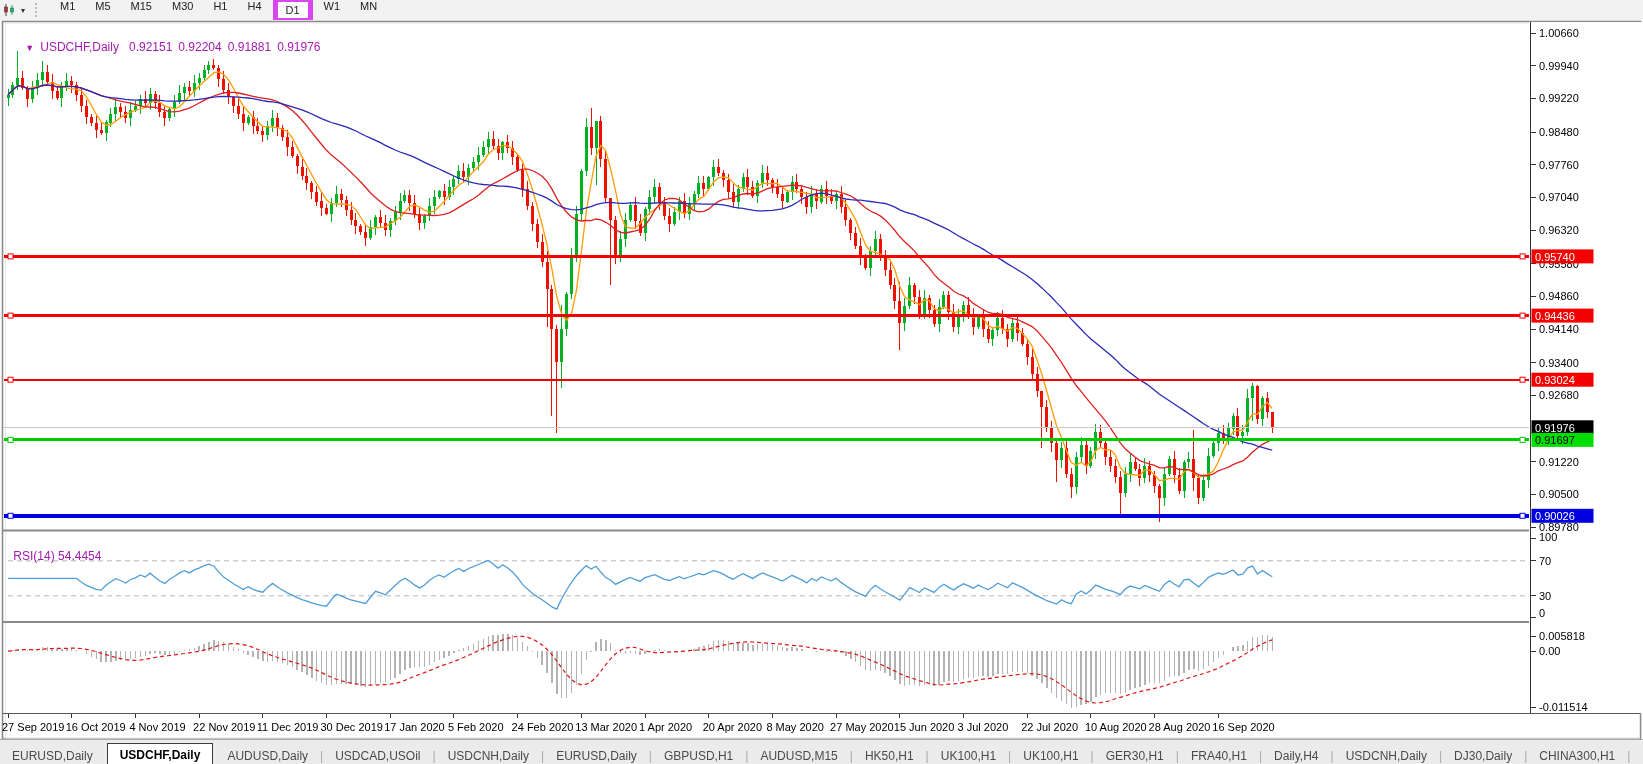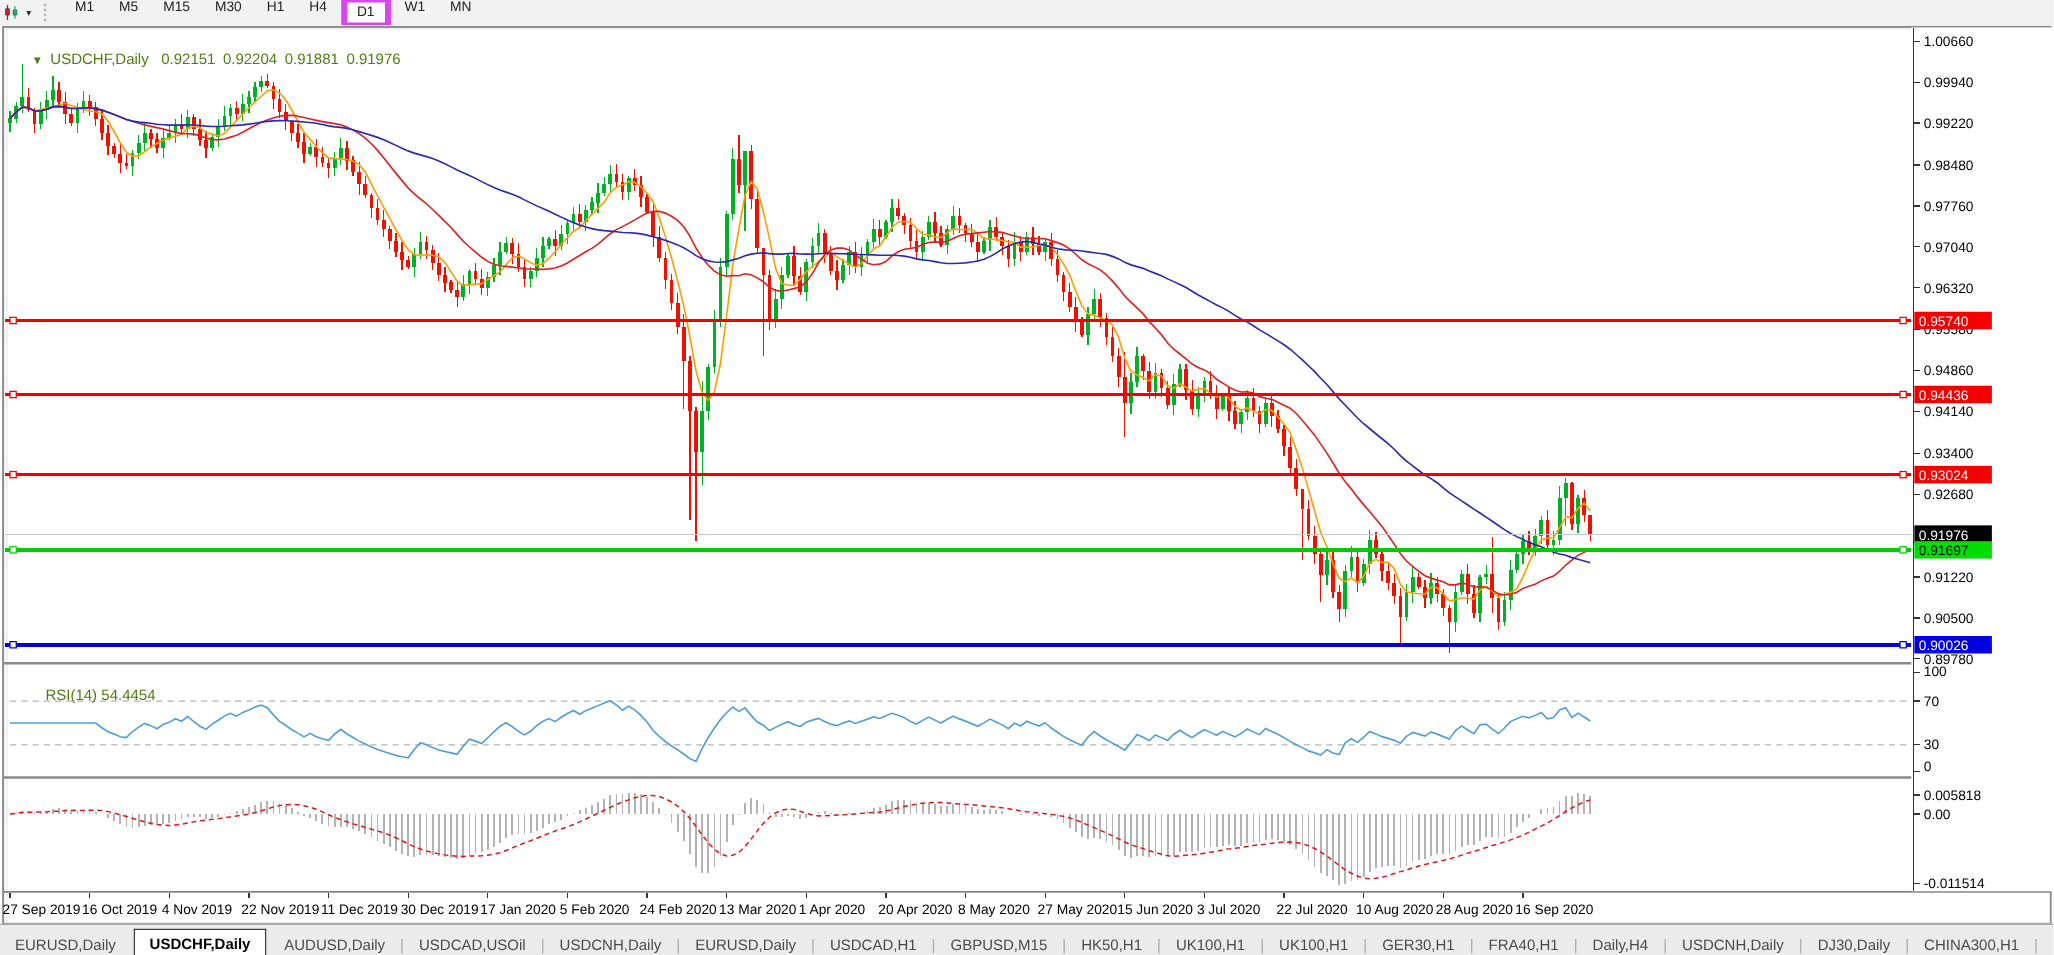"▼ USDCHF,Daily 0.92151 0.92204 0.91881" .pane-label { color: #4d7c0f -> #a21caf }
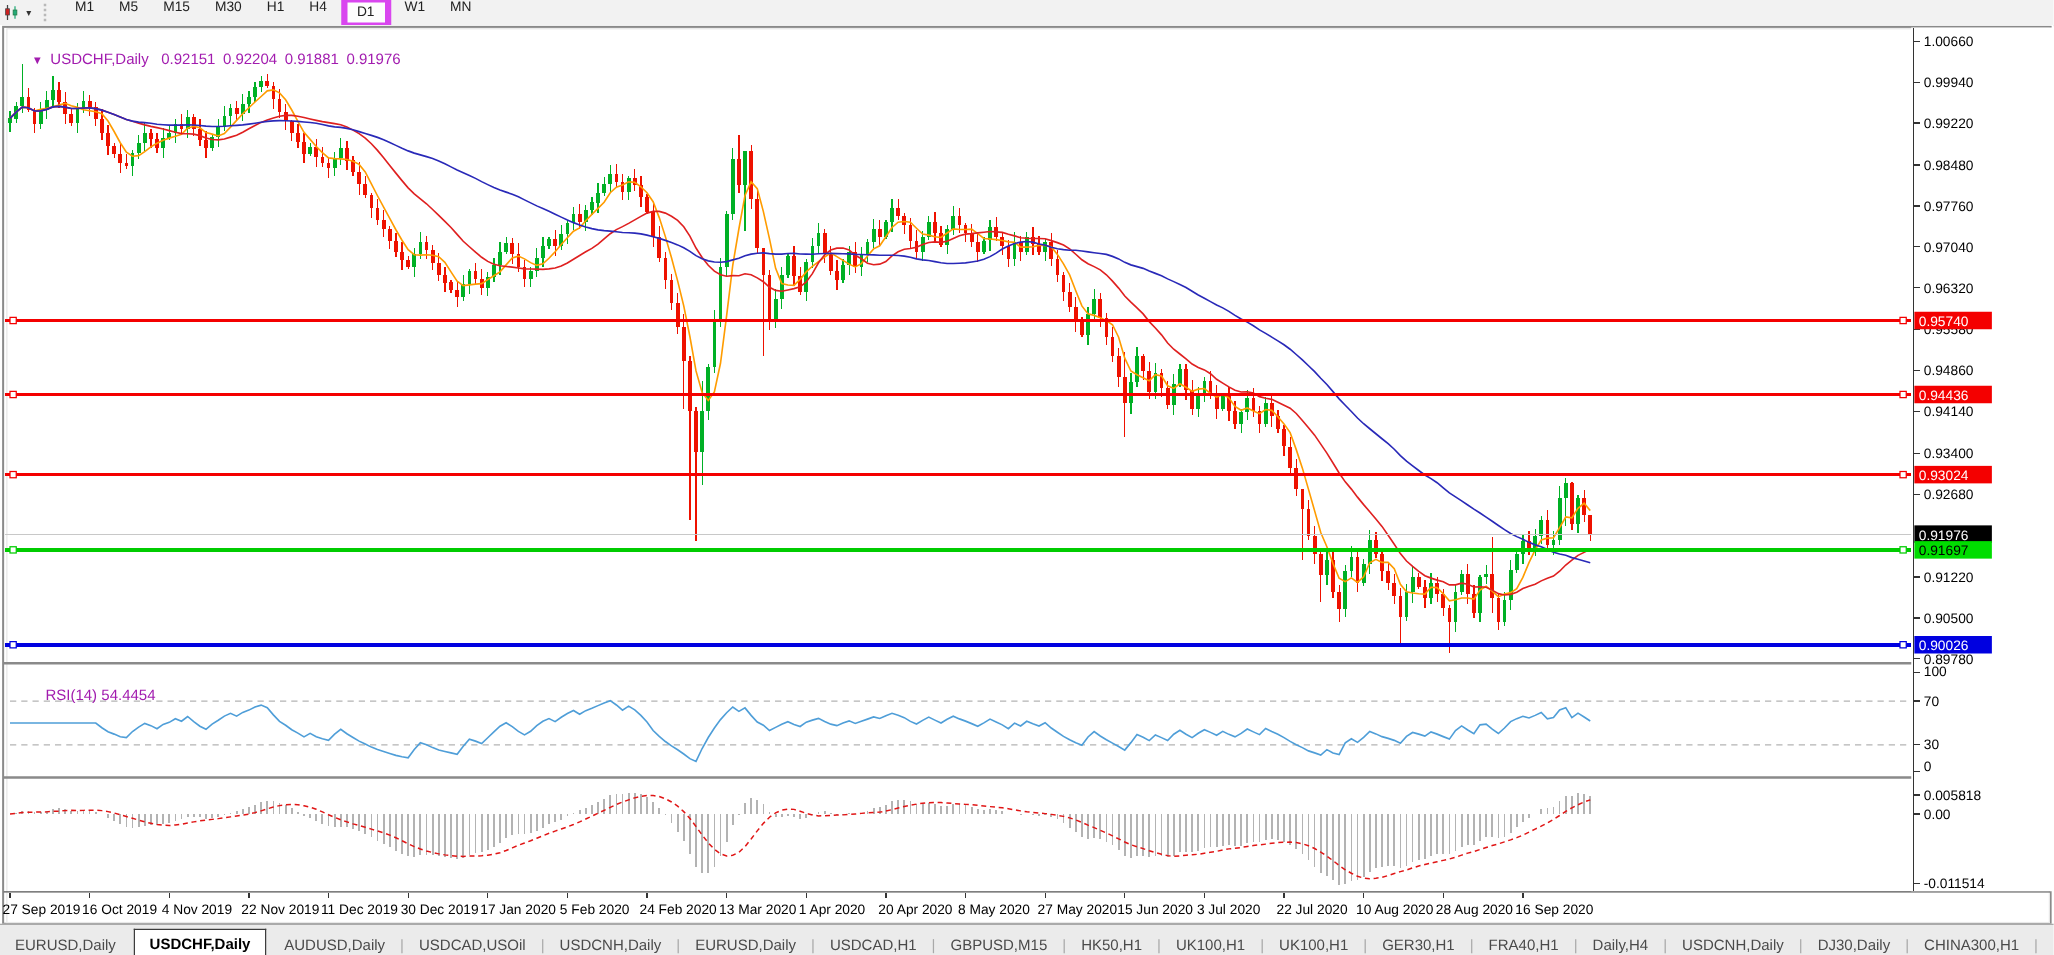"RSI(14) 54.4454" #rsi-label { left: 23px -> 0 }
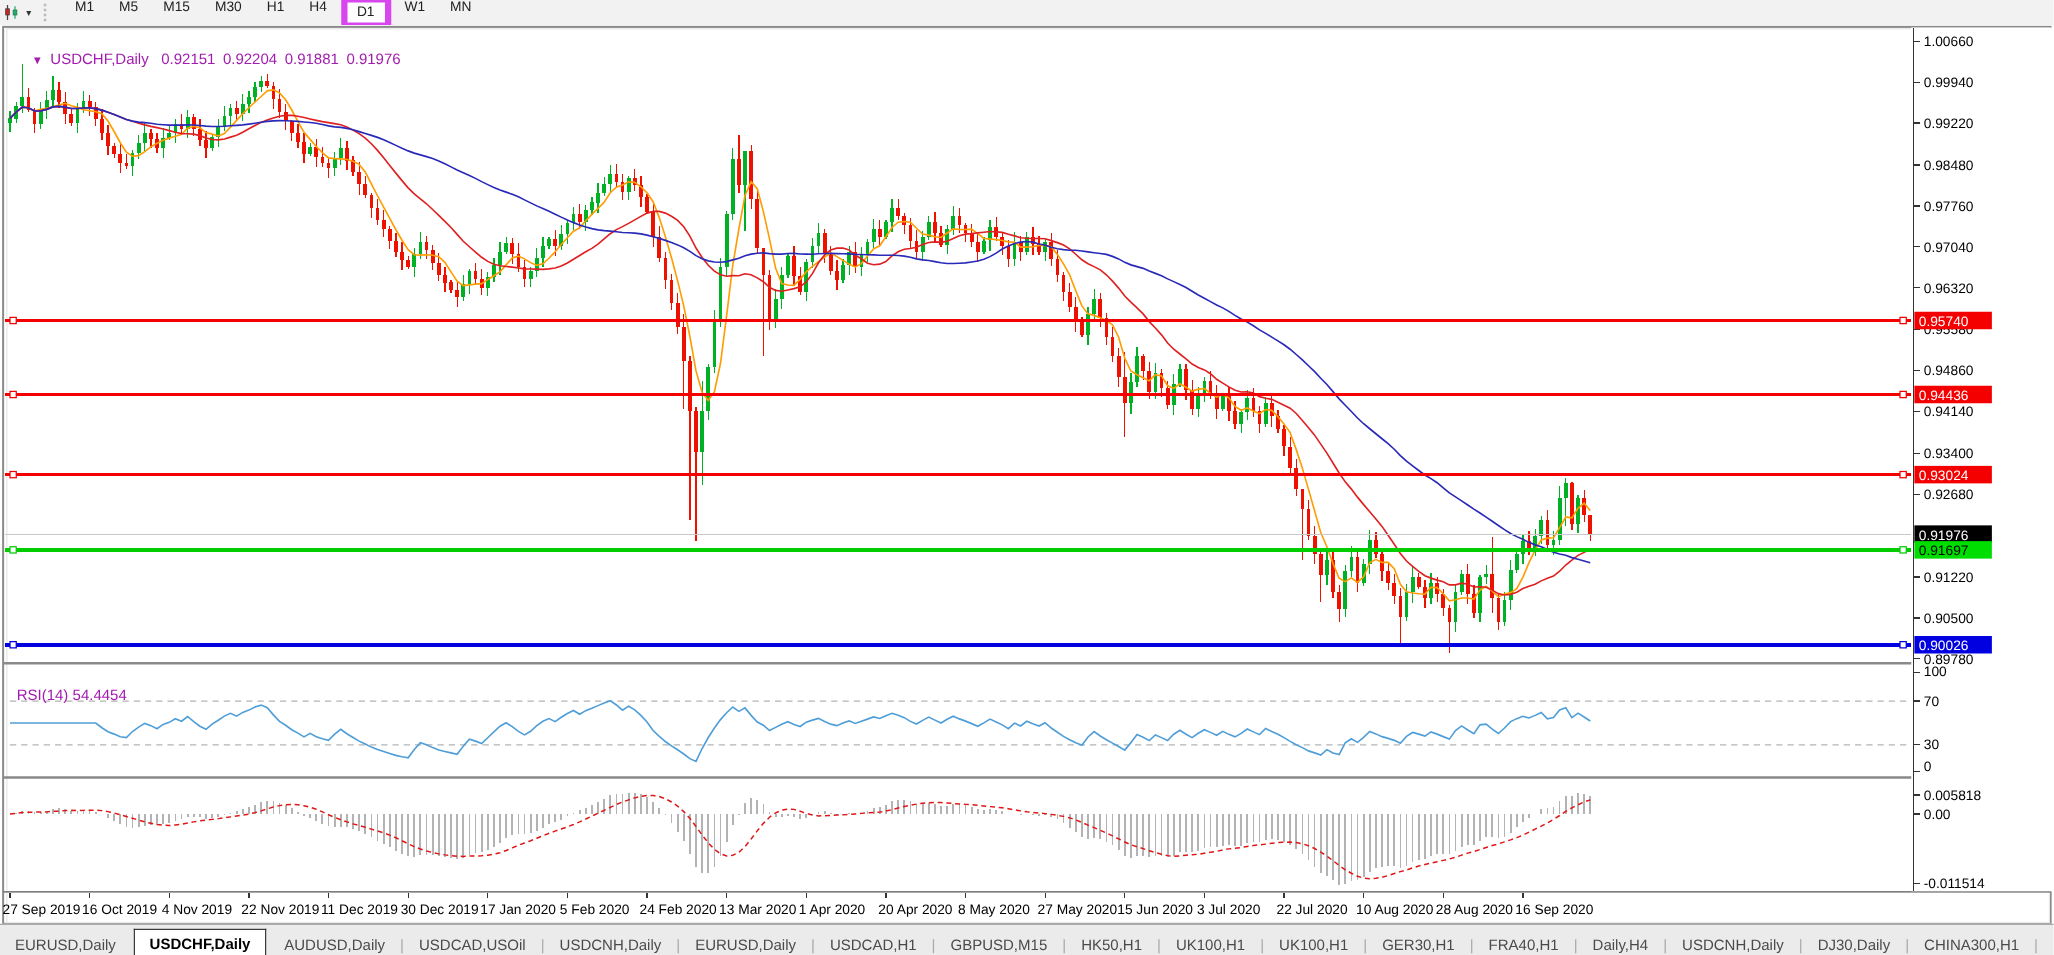"USDCAD,H1" div.tab { text: USDCAD,H1 -> GBPUSD,H1 }
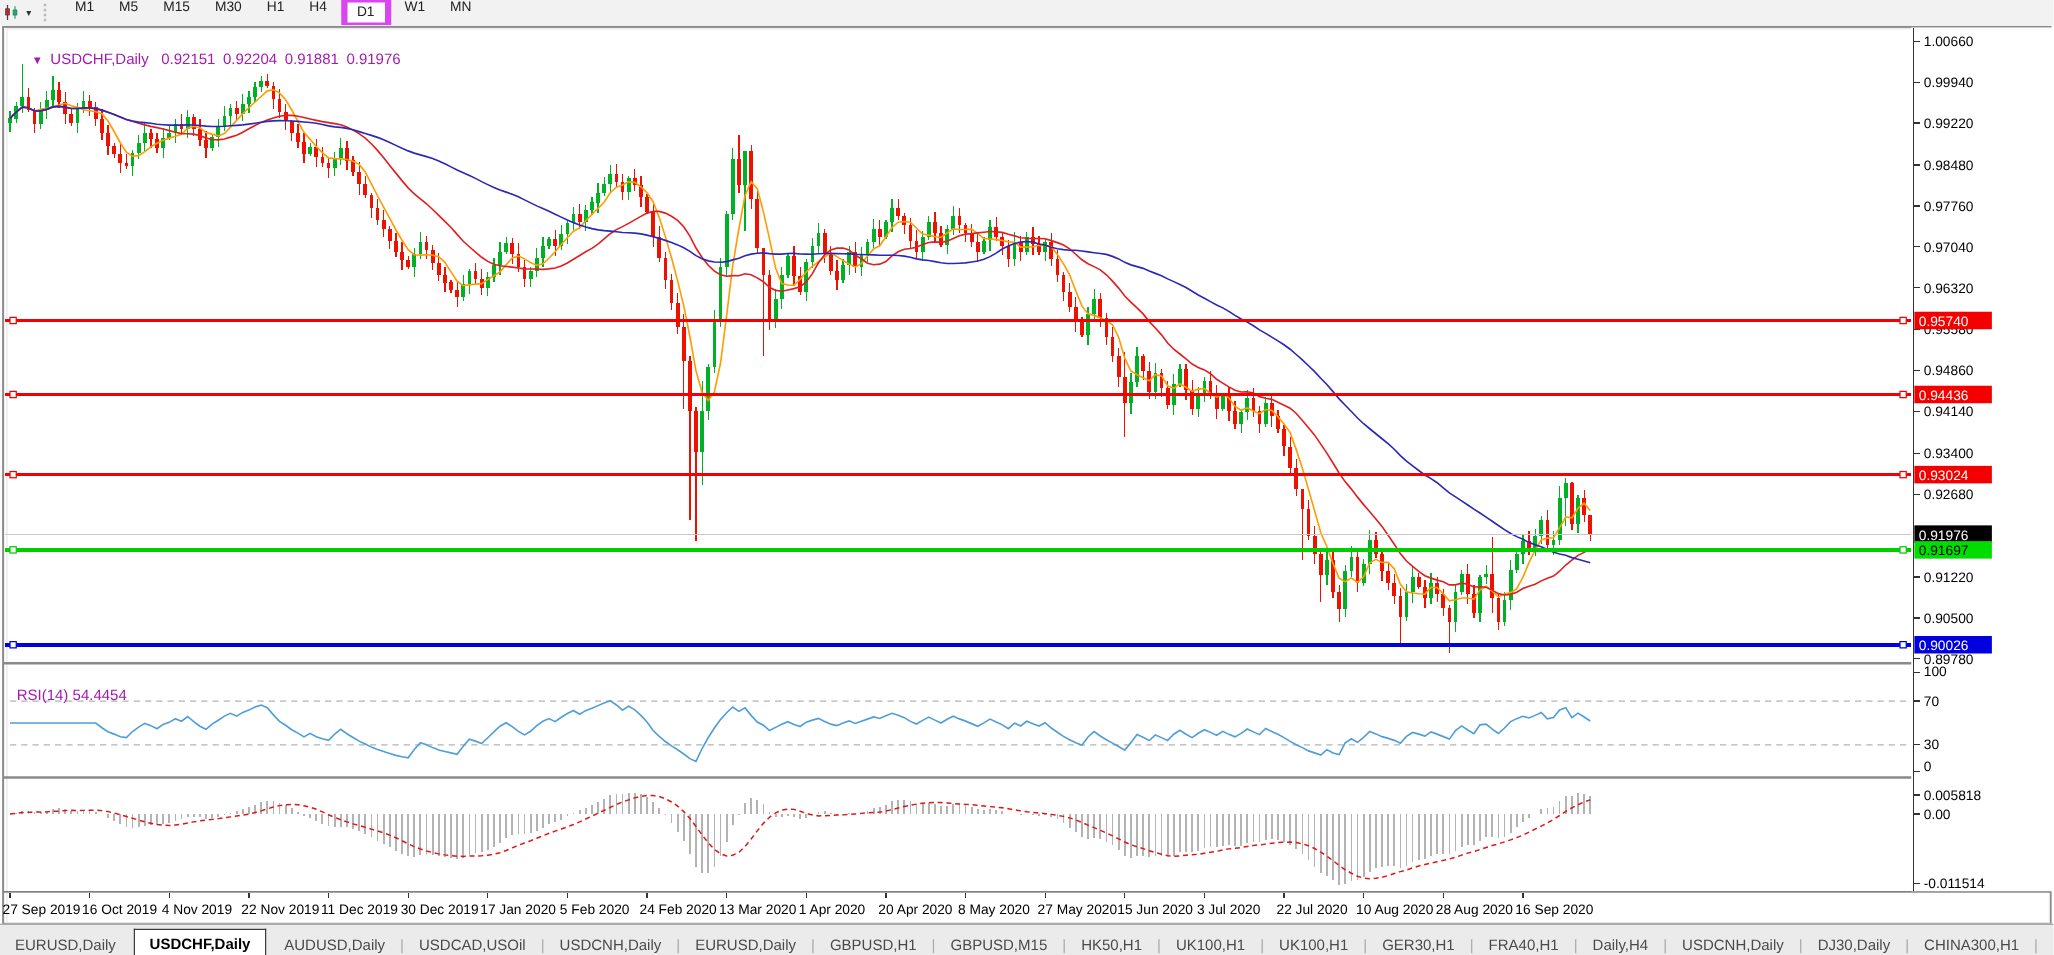"GBPUSD,M15" div.tab { text: GBPUSD,M15 -> AUDUSD,M15 }
